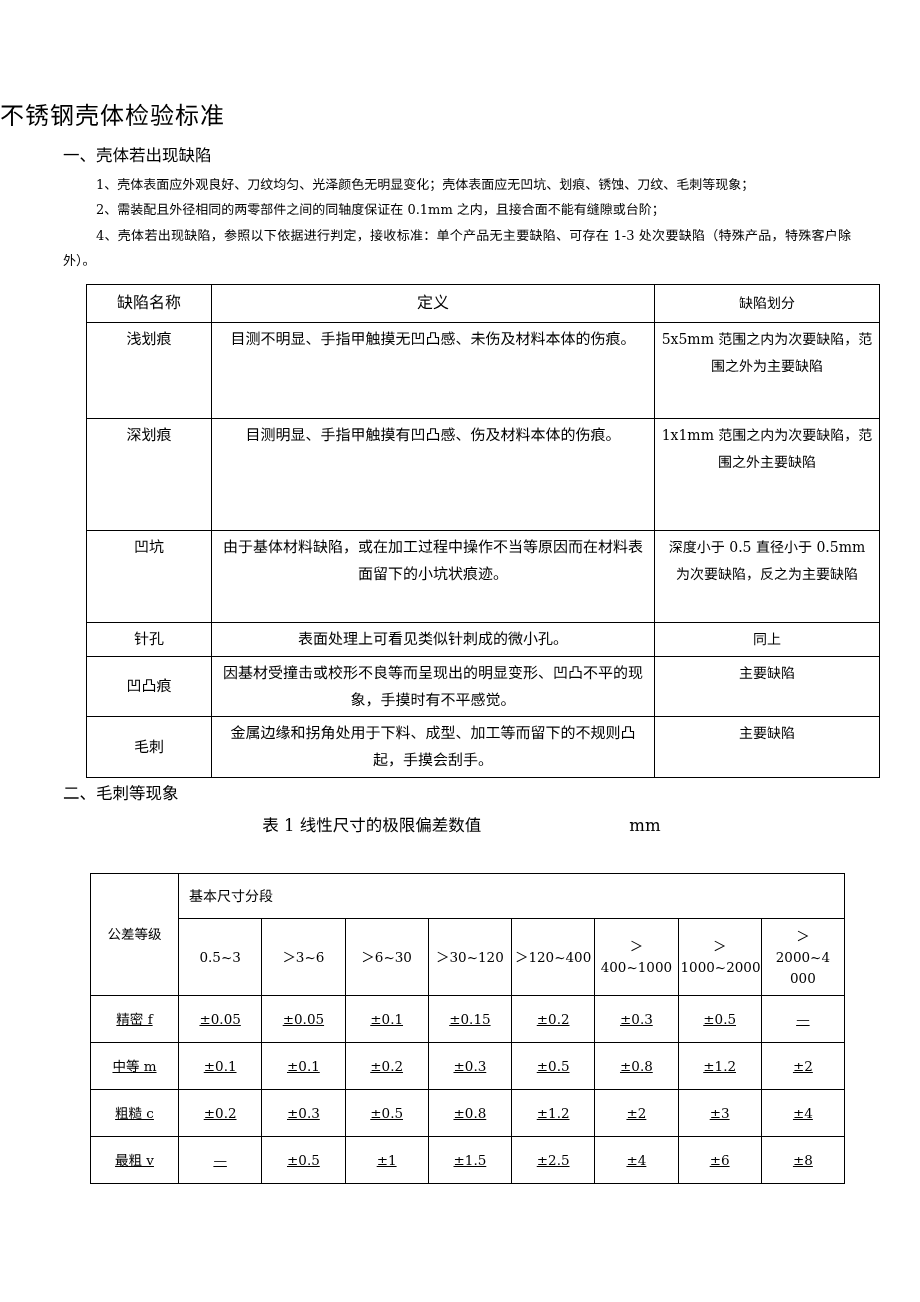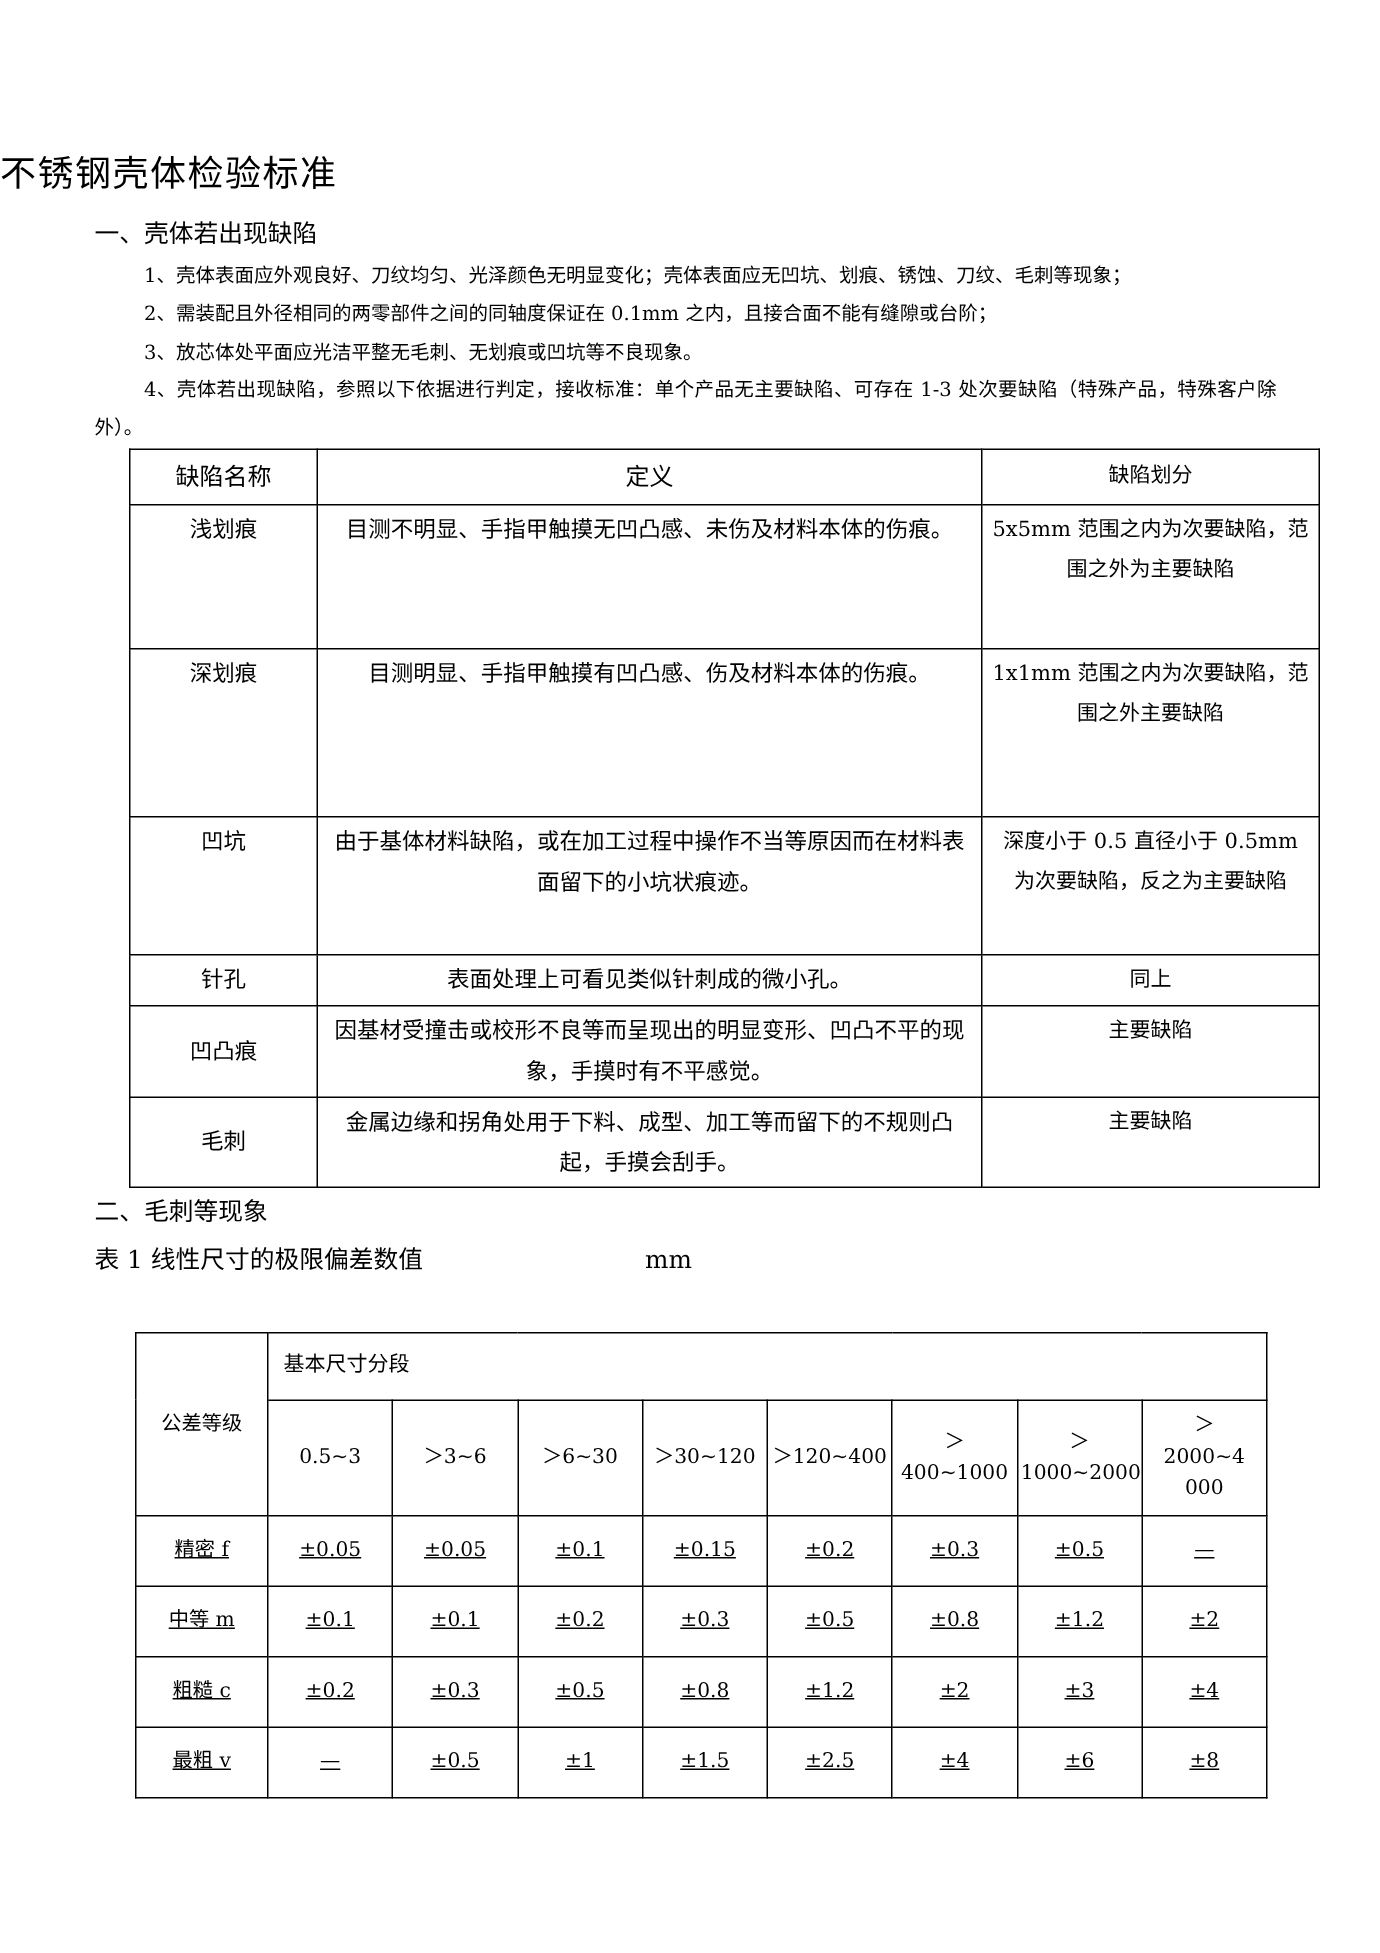"3、放芯体处平面应光洁平整无毛刺、无划痕或凹坑等不良现象。" p.para { html: <p>3、放芯体处平面应光洁平整无毛刺、无划痕或凹坑等不良现象。</p> -> none }
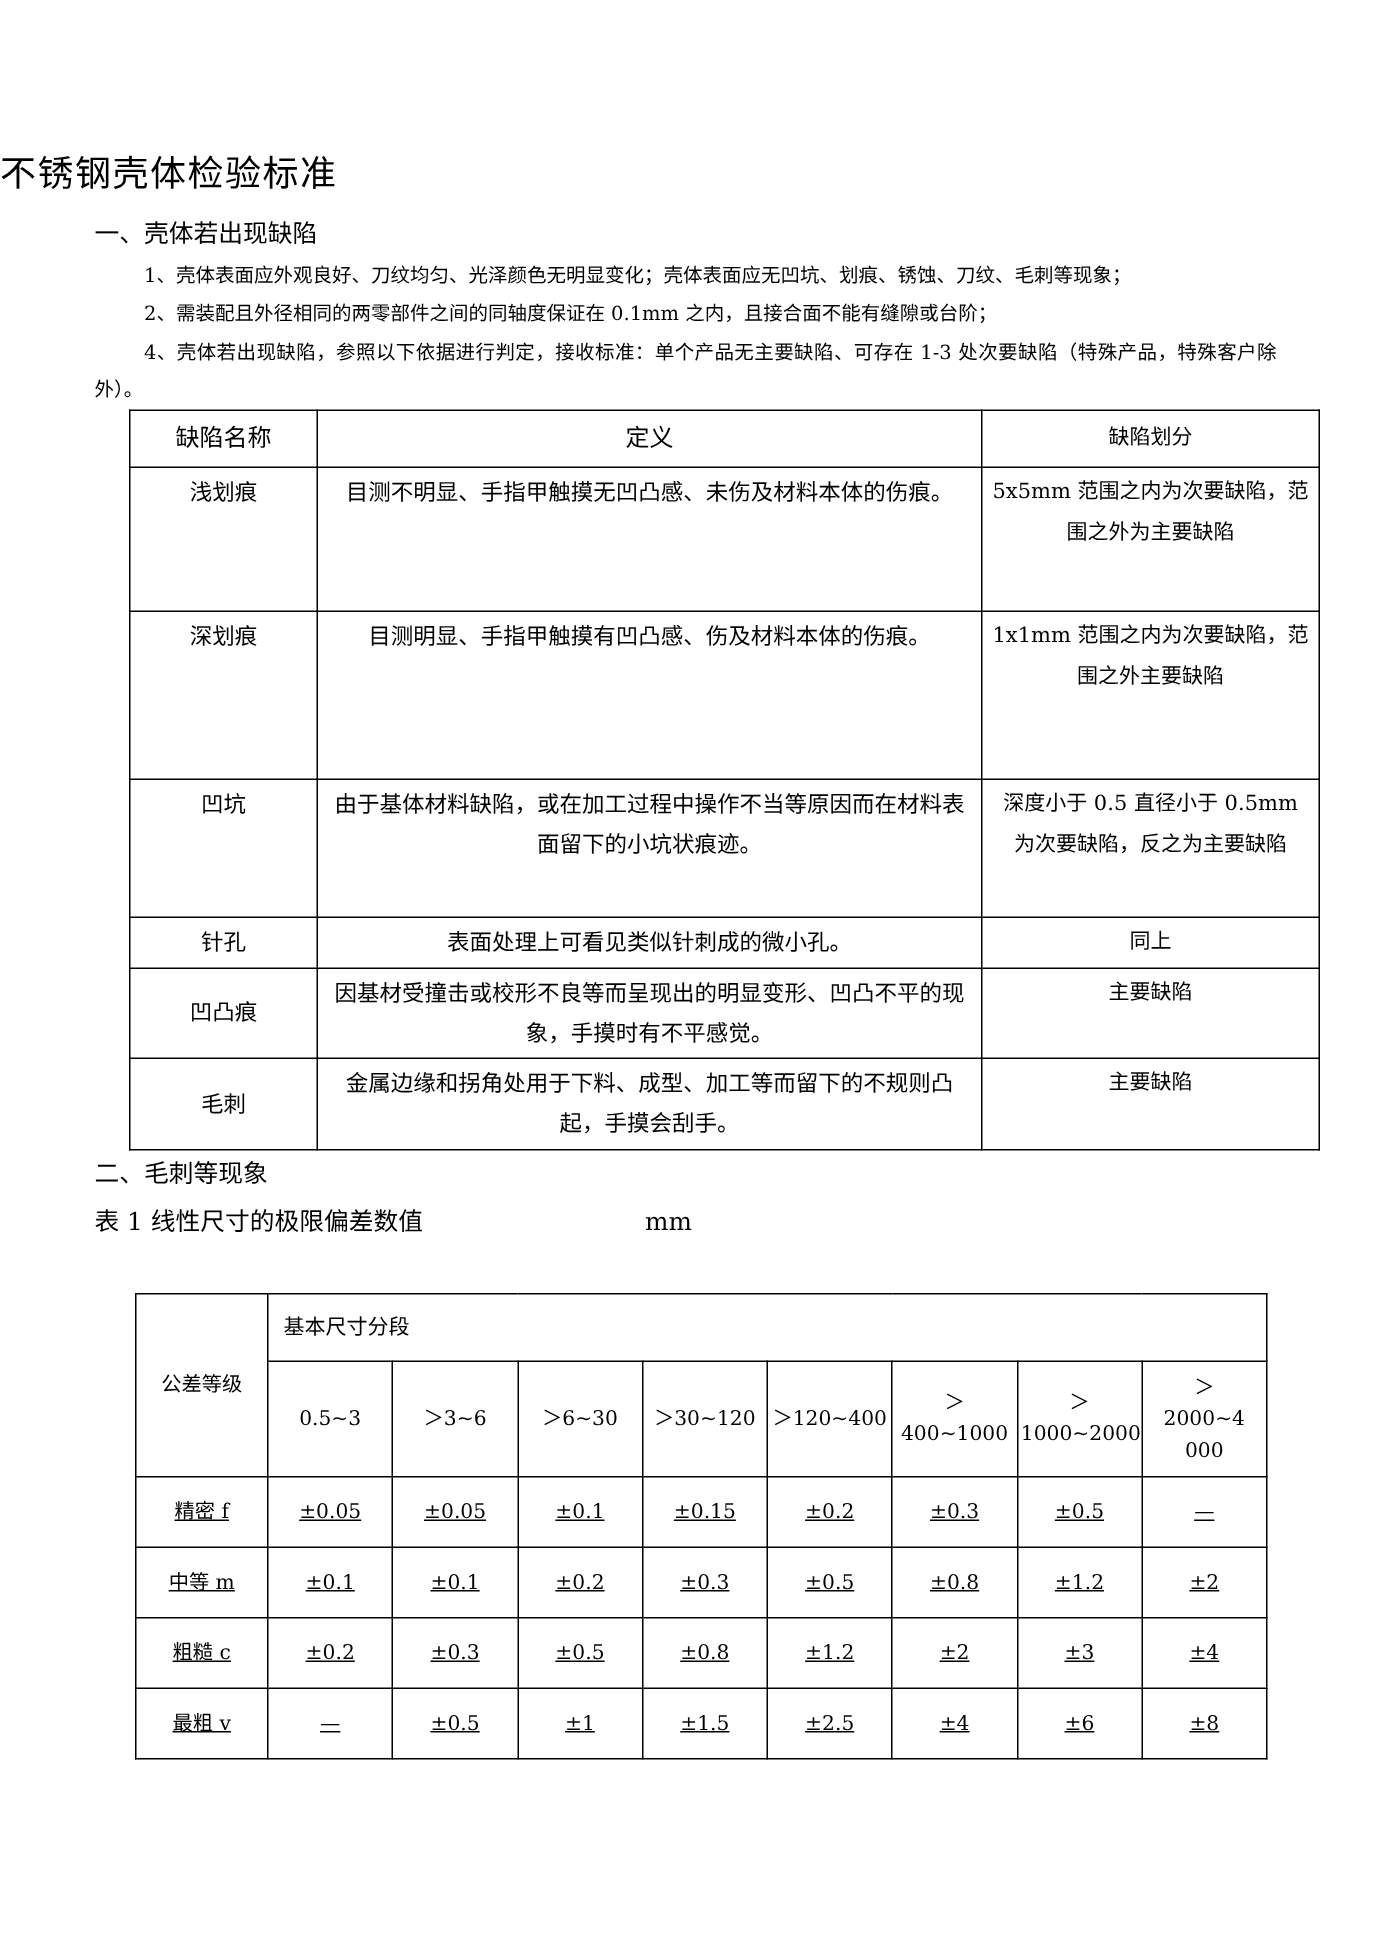"缺陷名称" .tbl-wrap1 { margin-top: 0 -> 11px }
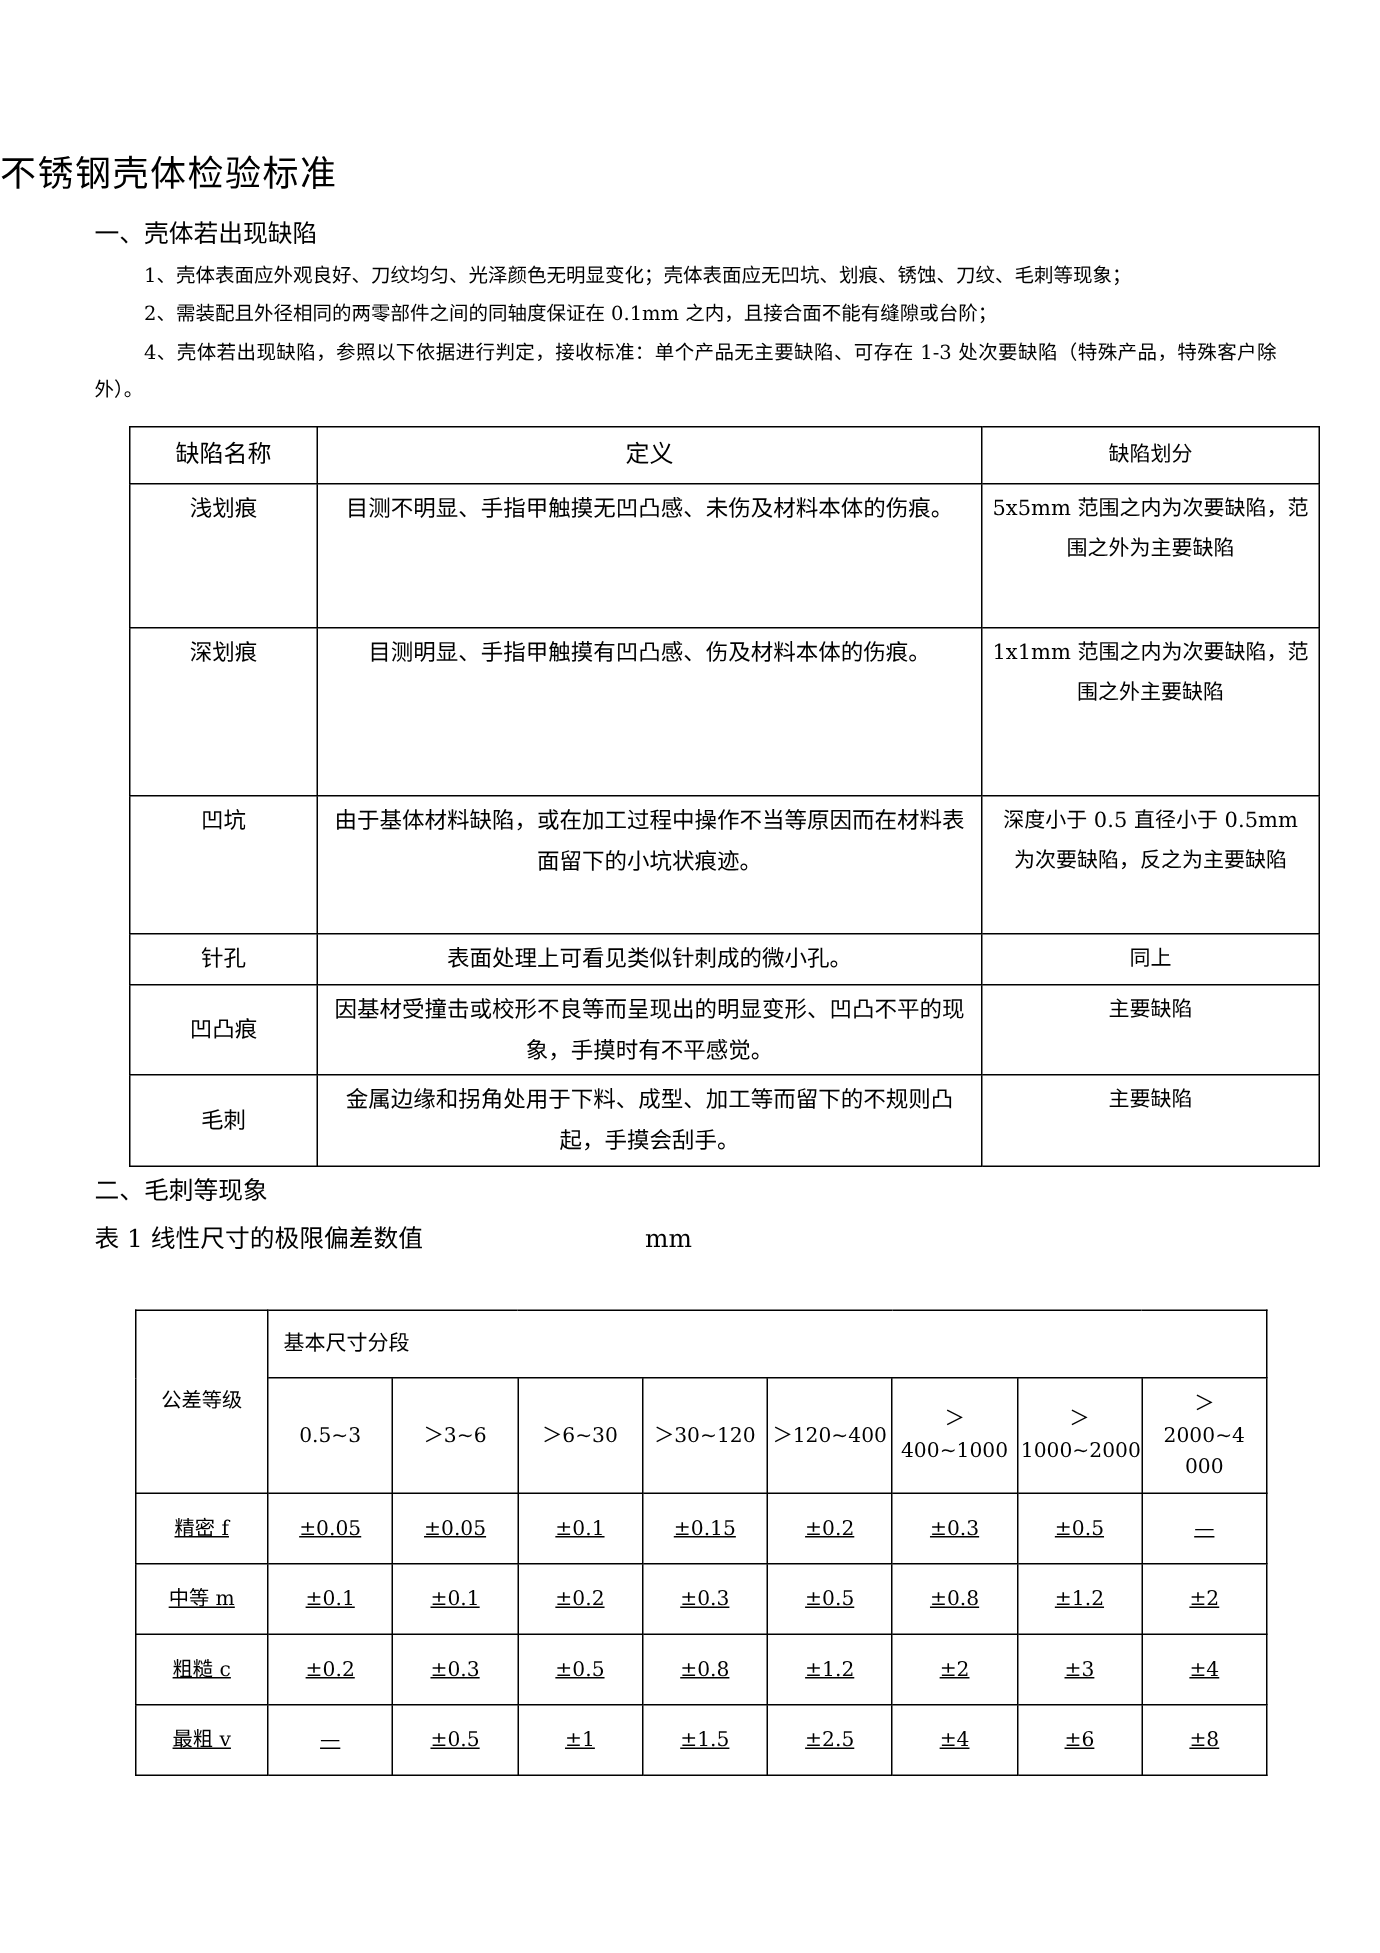"表 1 线性尺寸的极限偏差数值 mm" .cap-row { text-align: left -> center }
